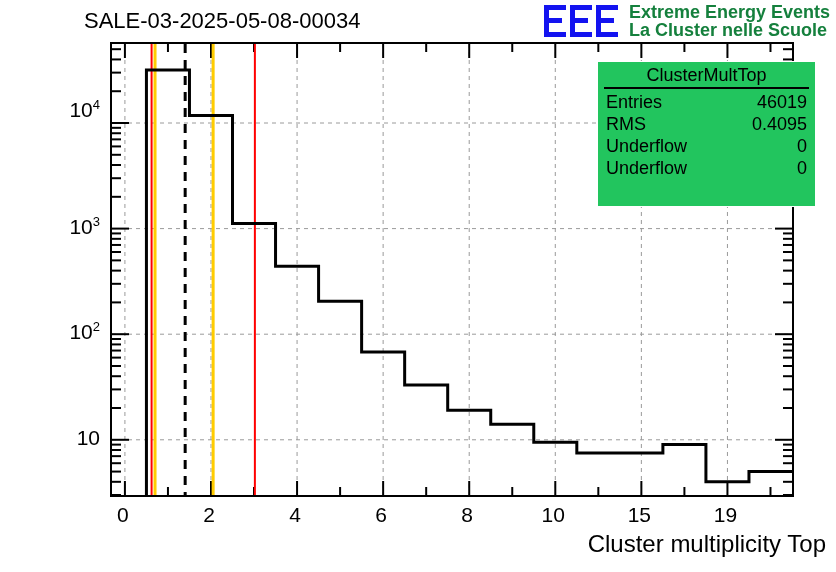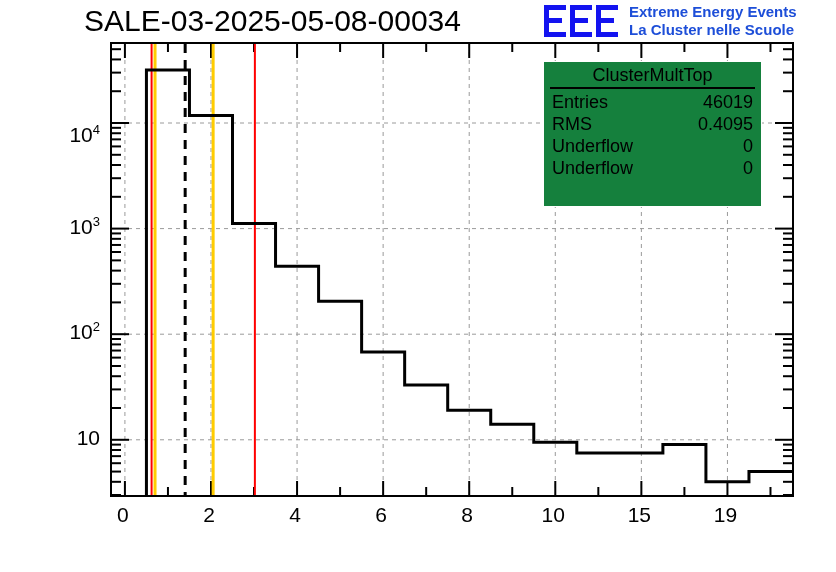"SALE-03-2025-05-08-00034" .plot-title { font-size: 30px -> 22px }
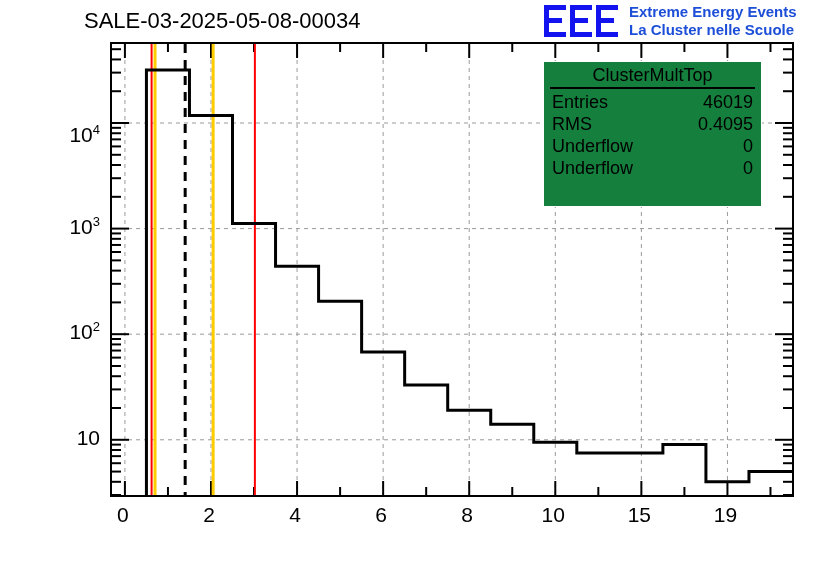"Extreme Energy Events" .eee-txt { color: #1d4ed8 -> #15803d; font-size: 15px -> 18px }
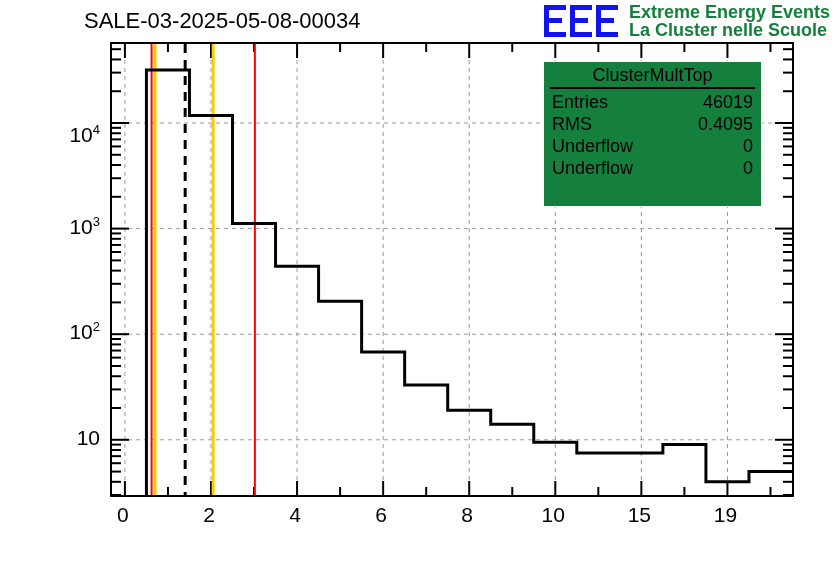"ClusterMultTop" #stats { background: #15803d -> #22c55e; left: 543px -> 597px }
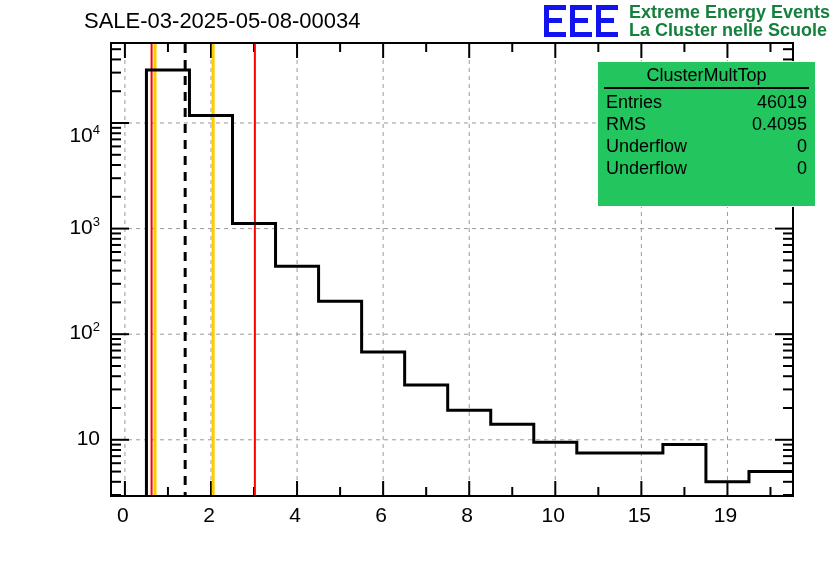"104" div.ylab { top: 124px -> 99px }
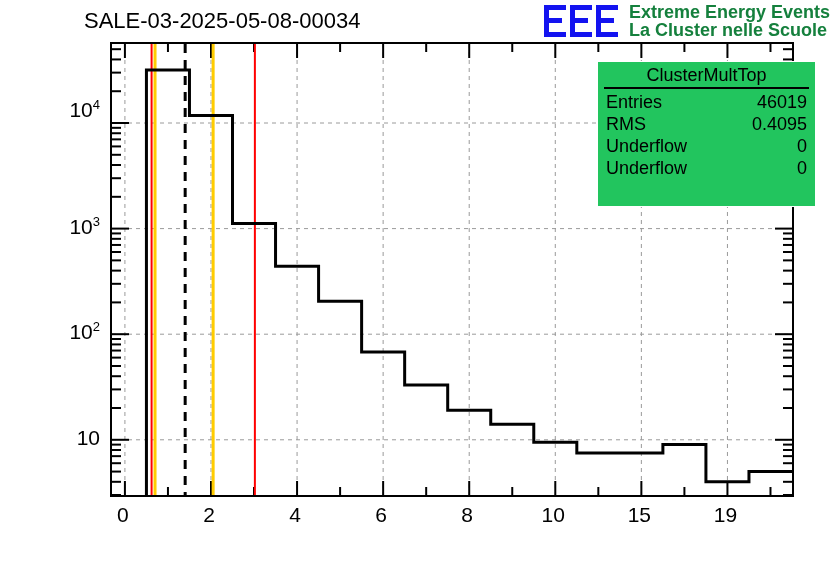"Cluster multiplicity Top" div.xtitle { html: none -> <div>Cluster multiplicity Top</div> }
